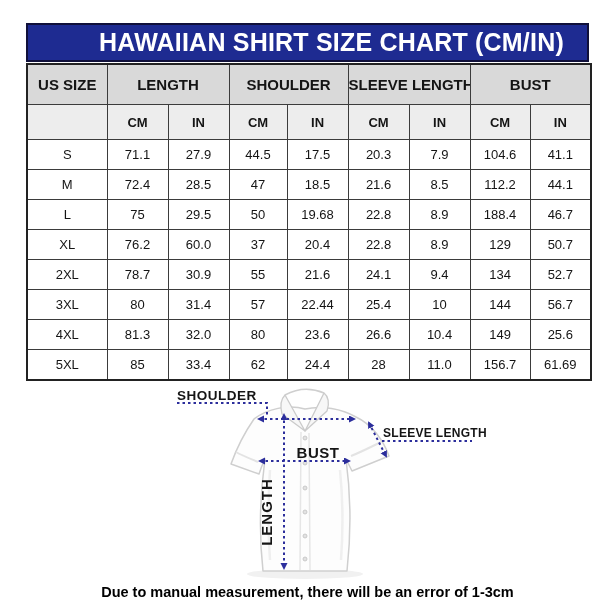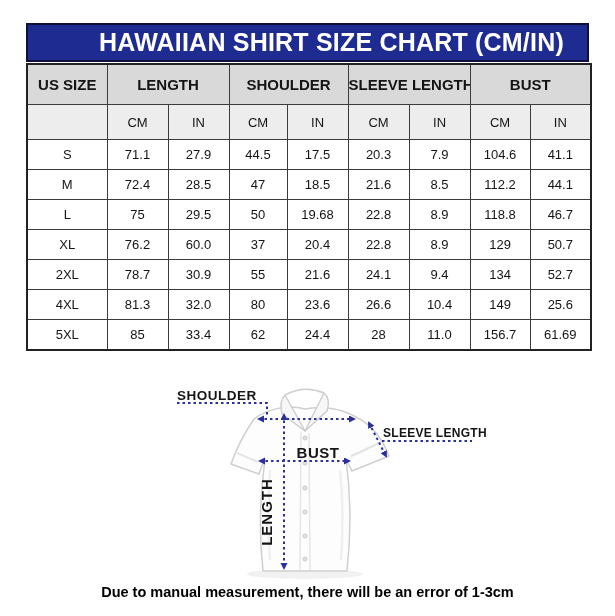"CM" tr.units-row th { font-weight: normal -> bold }
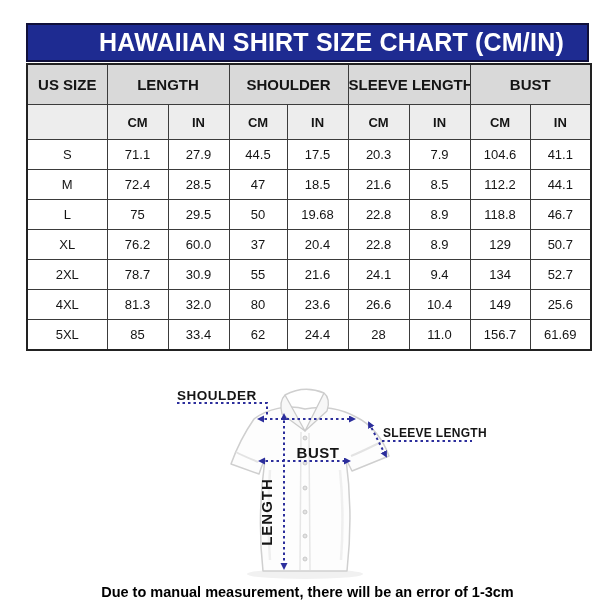"118.8" td { text: 118.8 -> 188.4 }
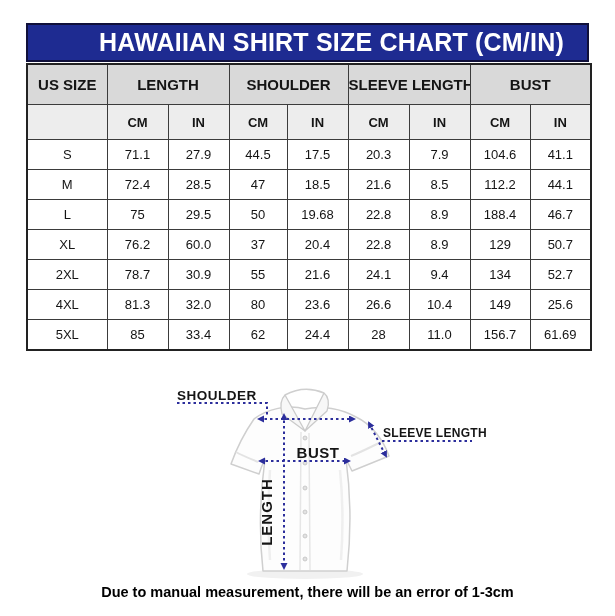"3XL" tr.data-row { html: none -> <tr> <td>3XL</td> <td>80</td> <td>31.4</td> <td>57</td> <td>22.44</td> <td>25.4</td> <td>10</td> <td>144</td> <td>56.7</td> </tr> }
